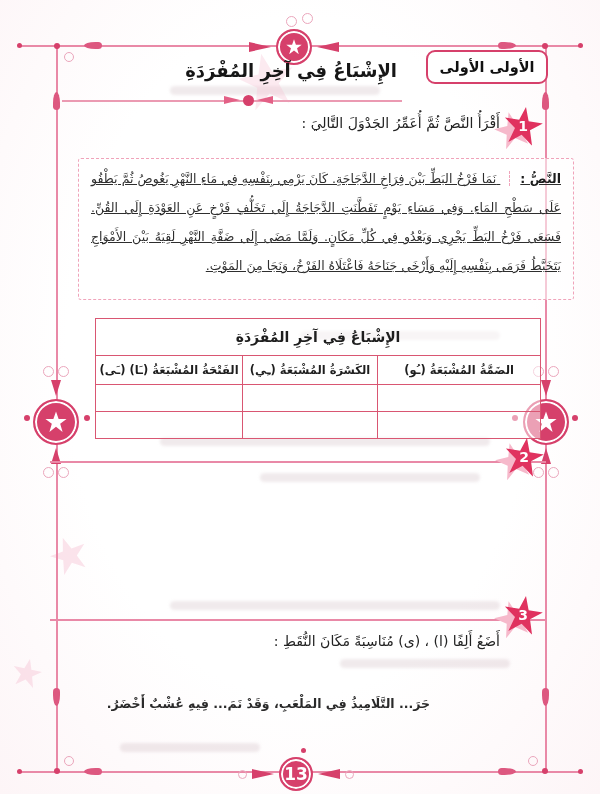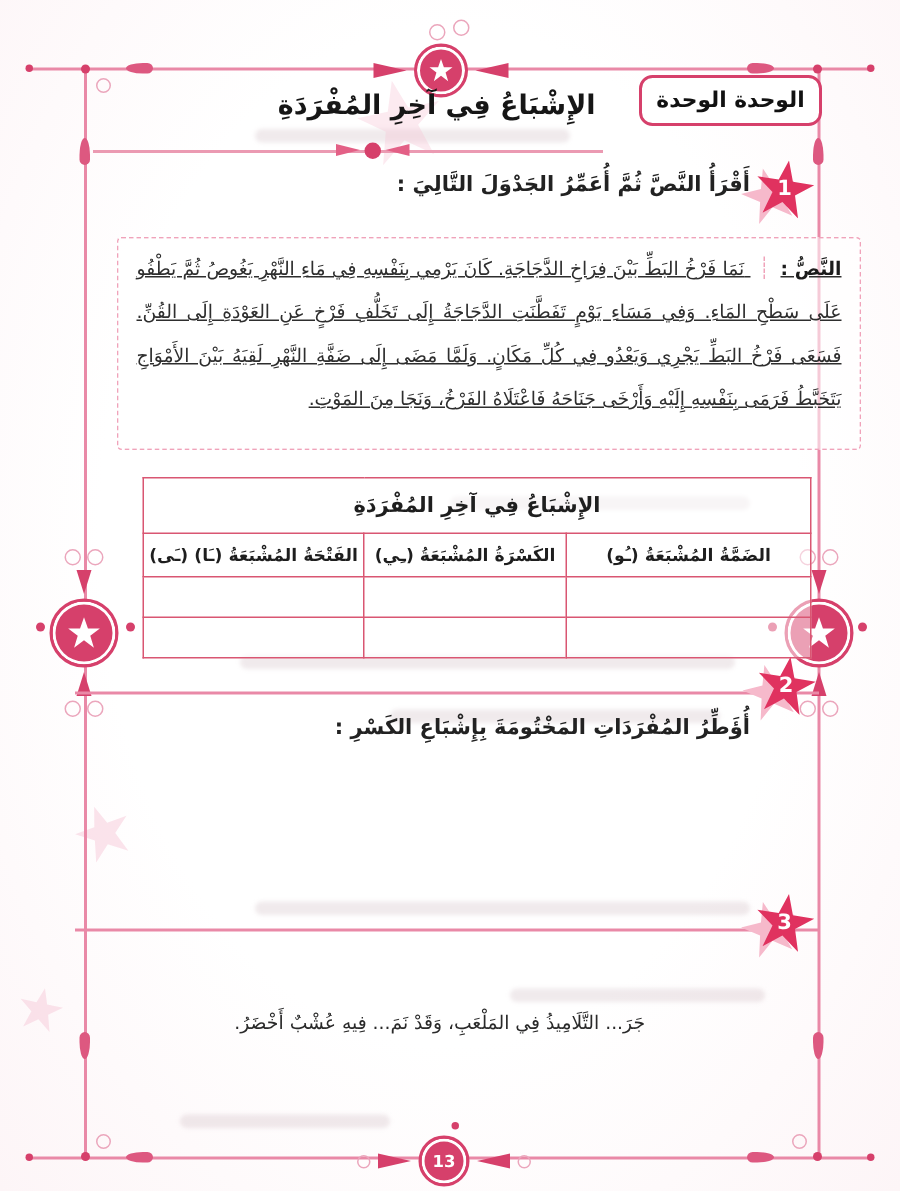"الوحدة الوحدة" span { text: الوحدة الوحدة -> الأولى الأولى }
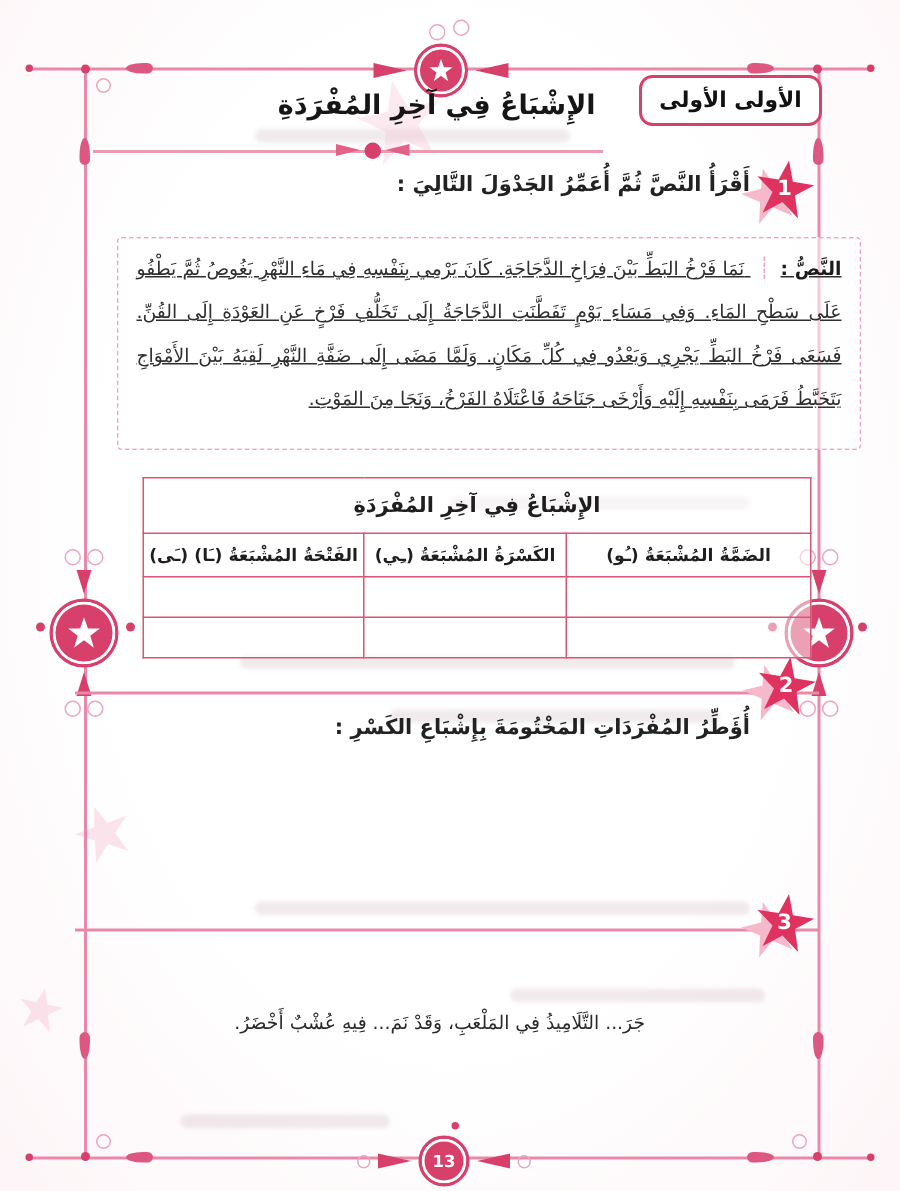"أَقْرَأُ النَّصَّ ثُمَّ أُعَمِّرُ" .instr { font-weight: bold -> normal }
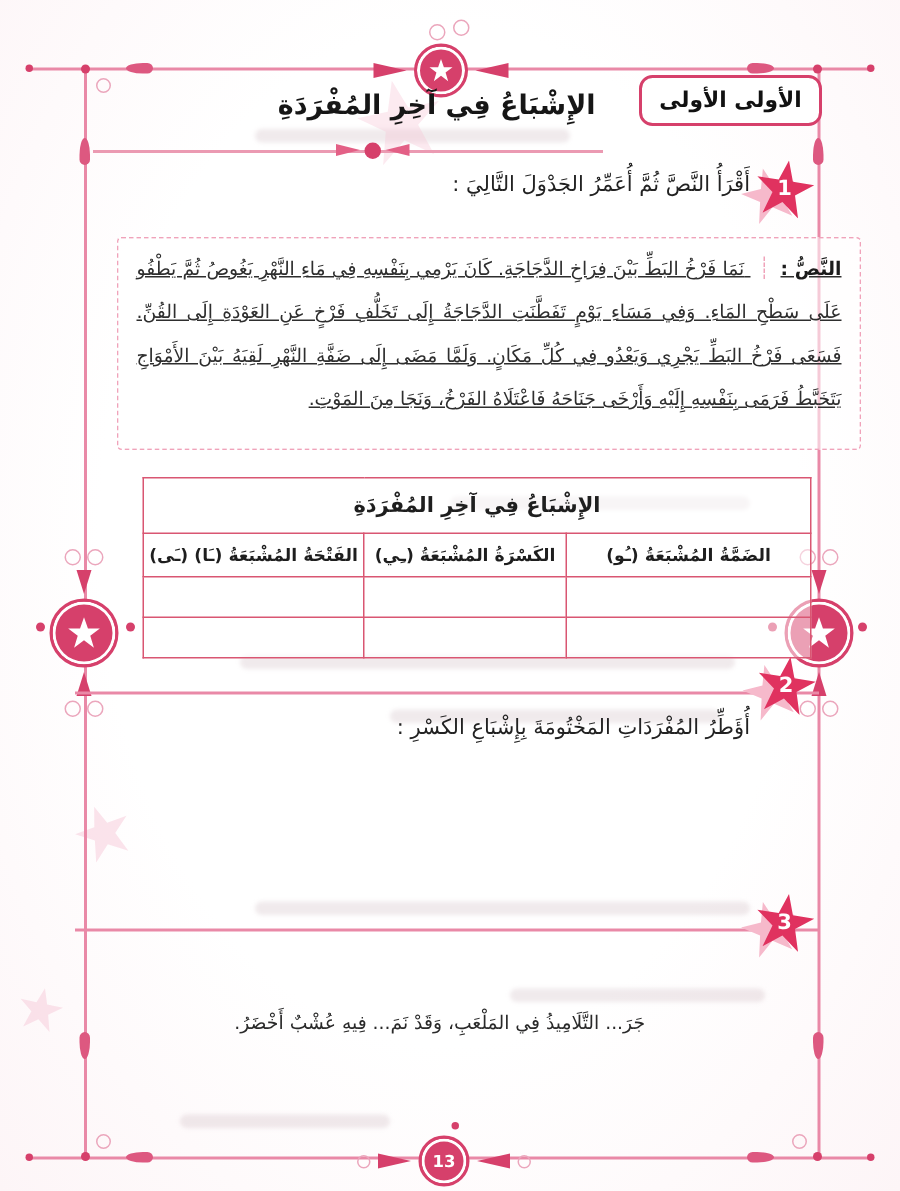"أُؤَطِّرُ المُفْرَدَاتِ المَخْتُومَةَ" div.instr { html: <div>أُؤَطِّرُ المُفْرَدَاتِ المَخْتُومَةَ بِإِشْبَاعِ الكَسْرِ :</div> -> none }
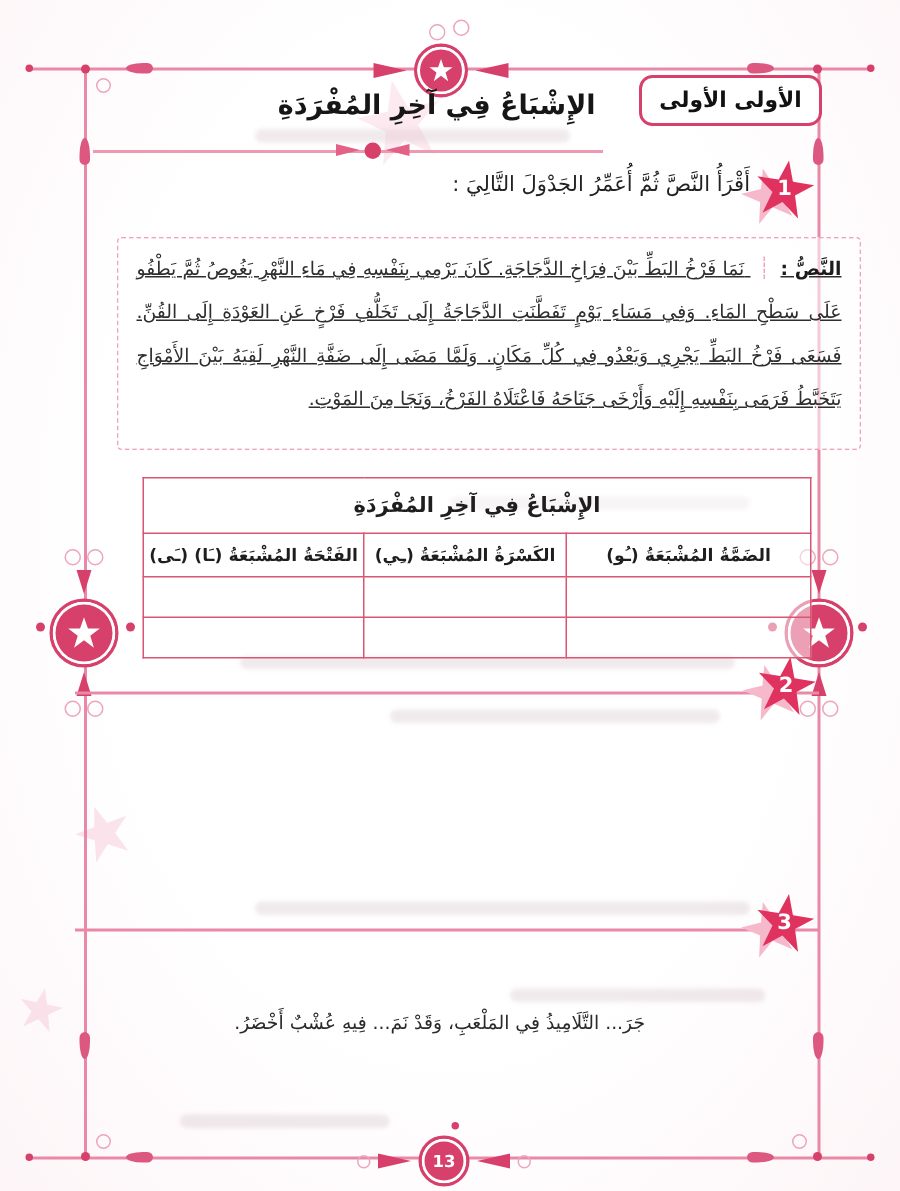"أَضَعُ أَلِفًا (ا) ، (ى)" div.instr { html: none -> <div>أَضَعُ أَلِفًا (ا) ، (ى) مُنَاسِبَةً مَكَانَ النُّقَطِ :</div> }
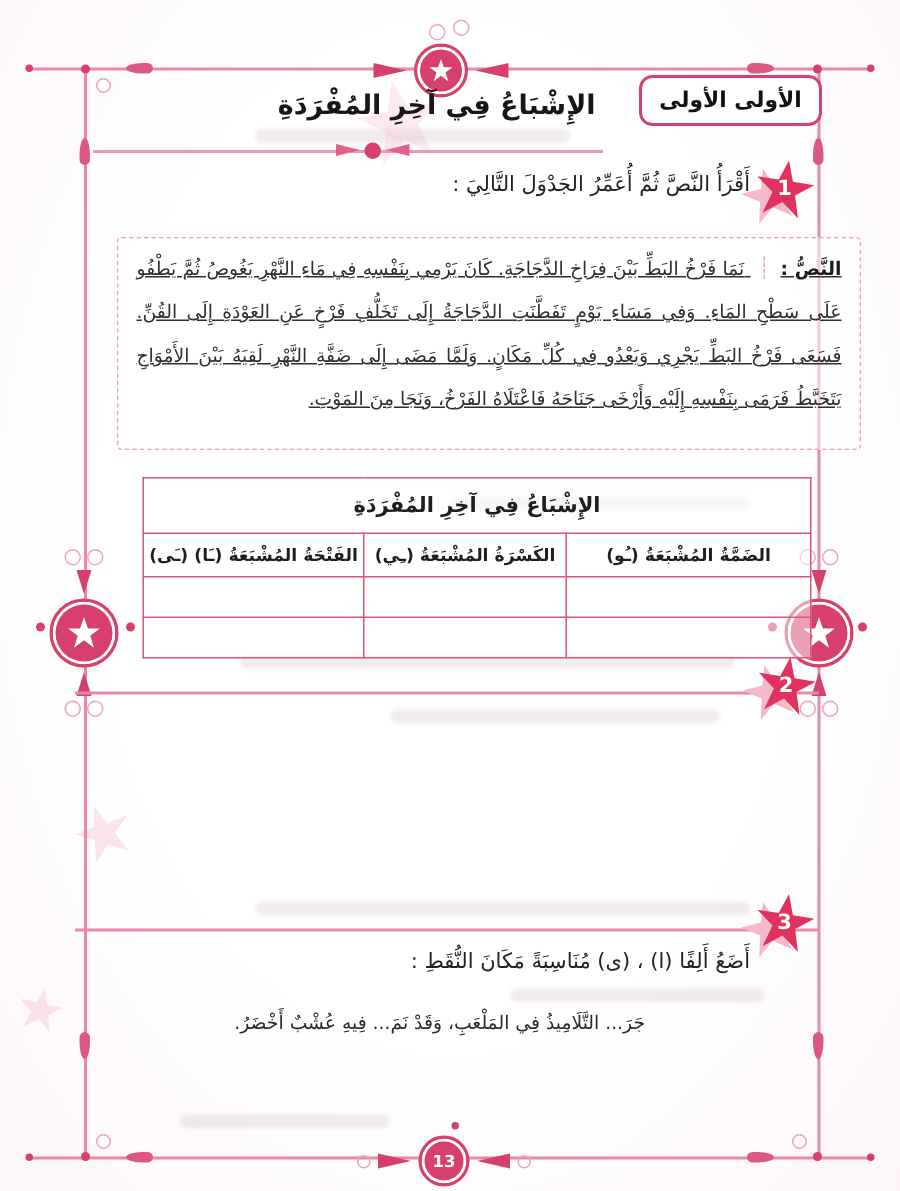"جَرَ... التَّلَامِيذُ فِي المَلْعَبِ،" div.fill-line { font-weight: none -> bold; top: 674px -> 696px }
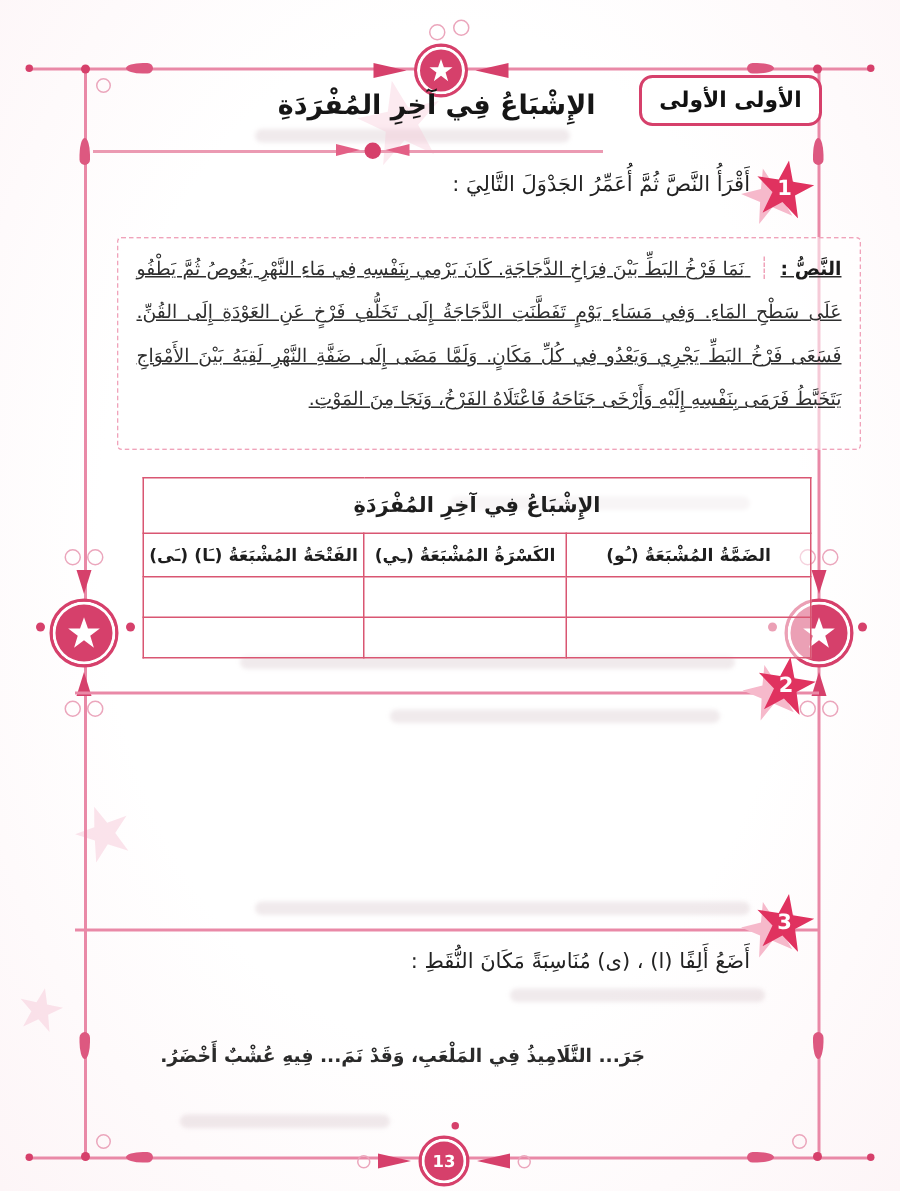"13" .pg-num { font-size: 11px -> 17px }
